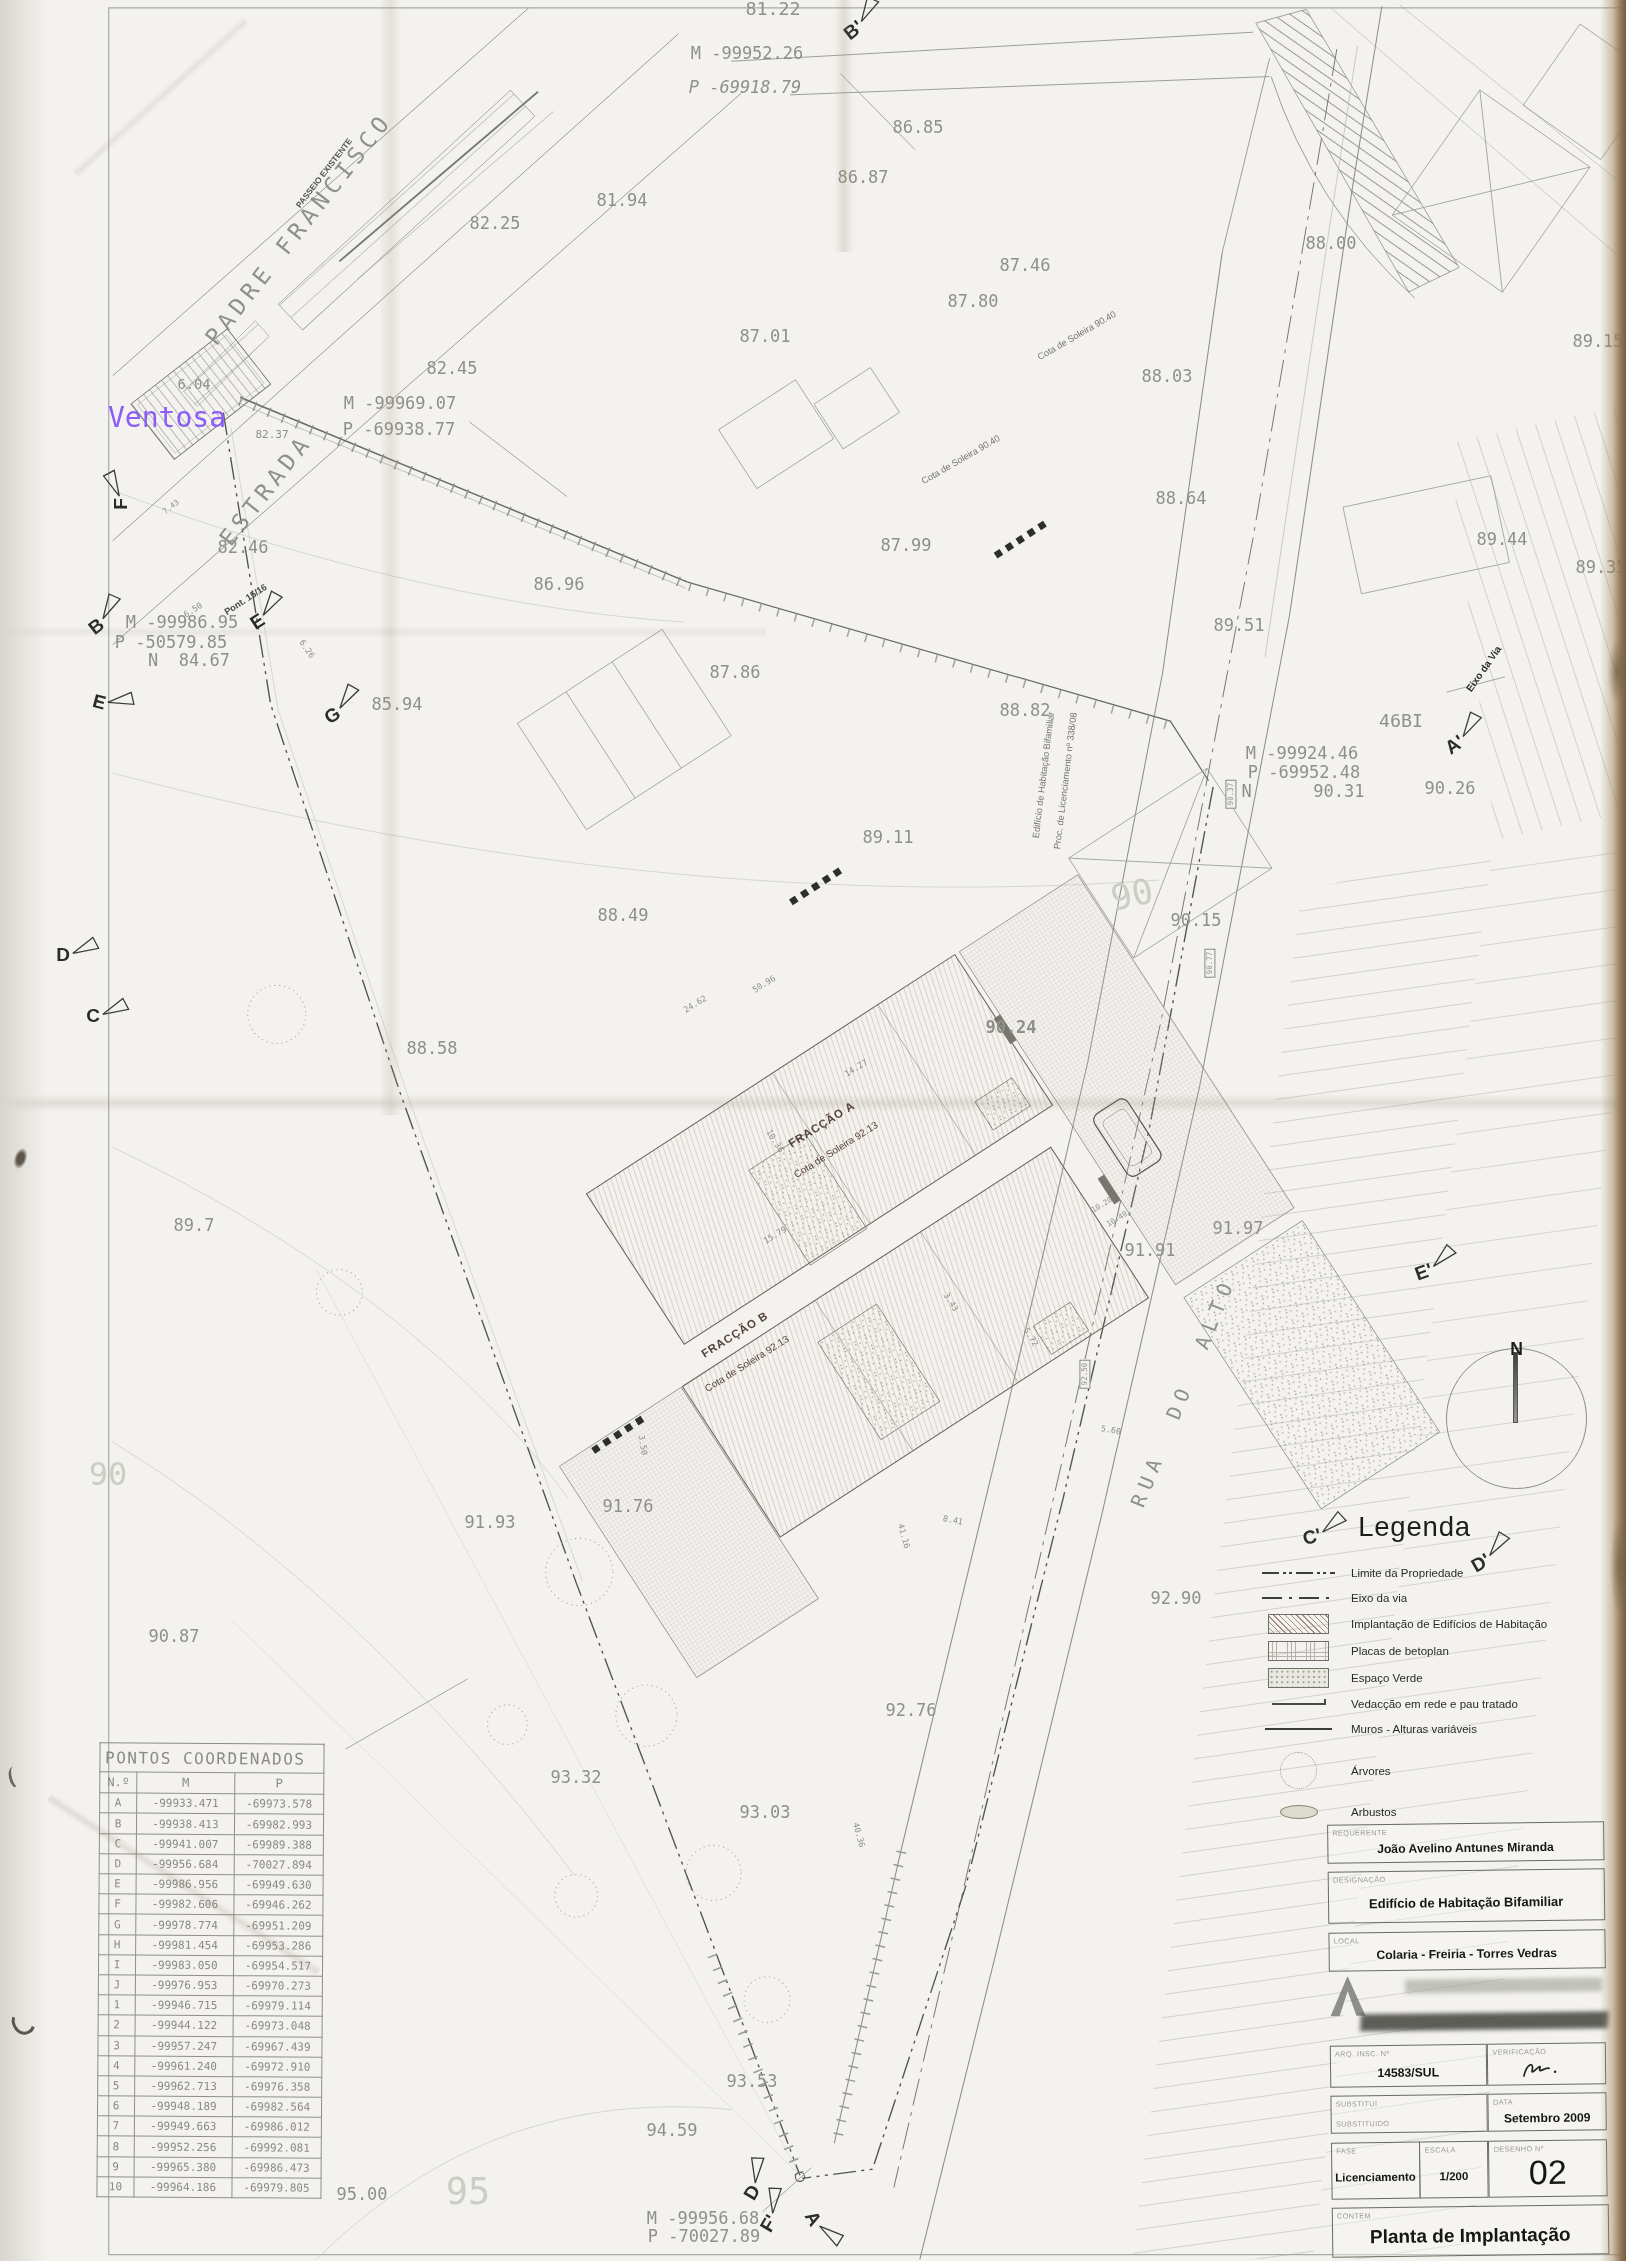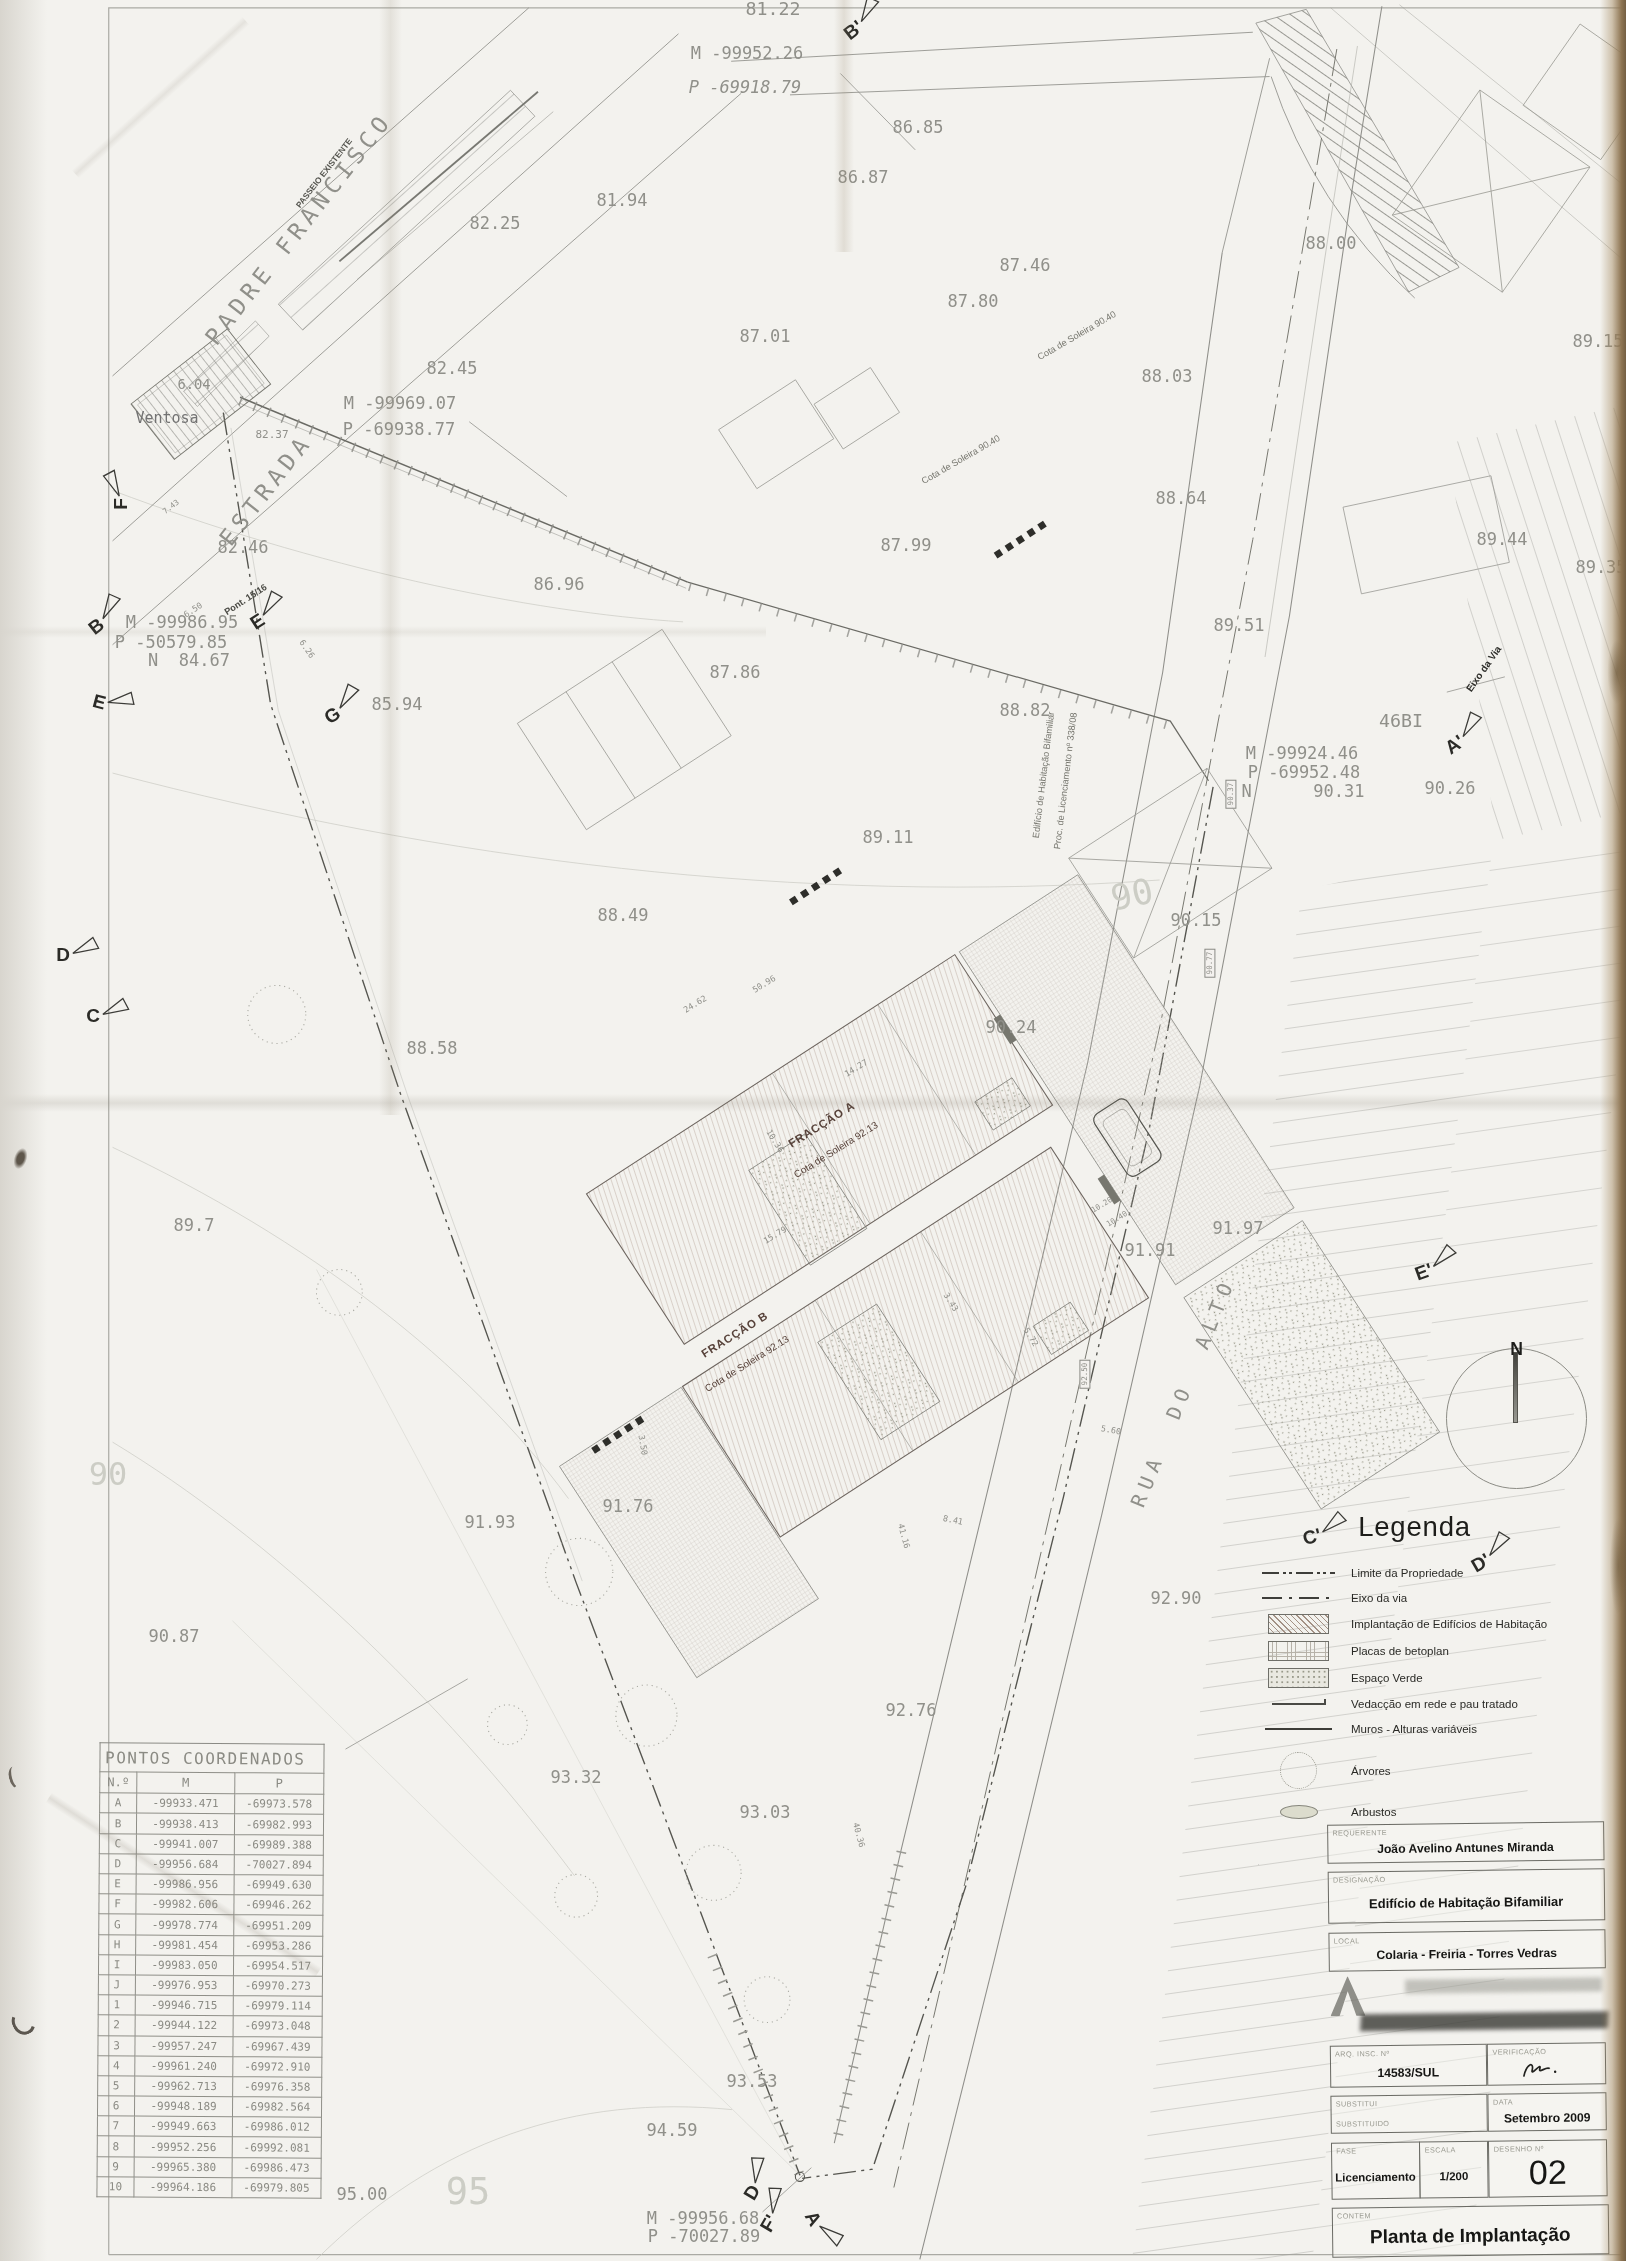"Ventosa" span.plan-label { color: #737373 -> #8b5cf6; font-size: 15px -> 28px }
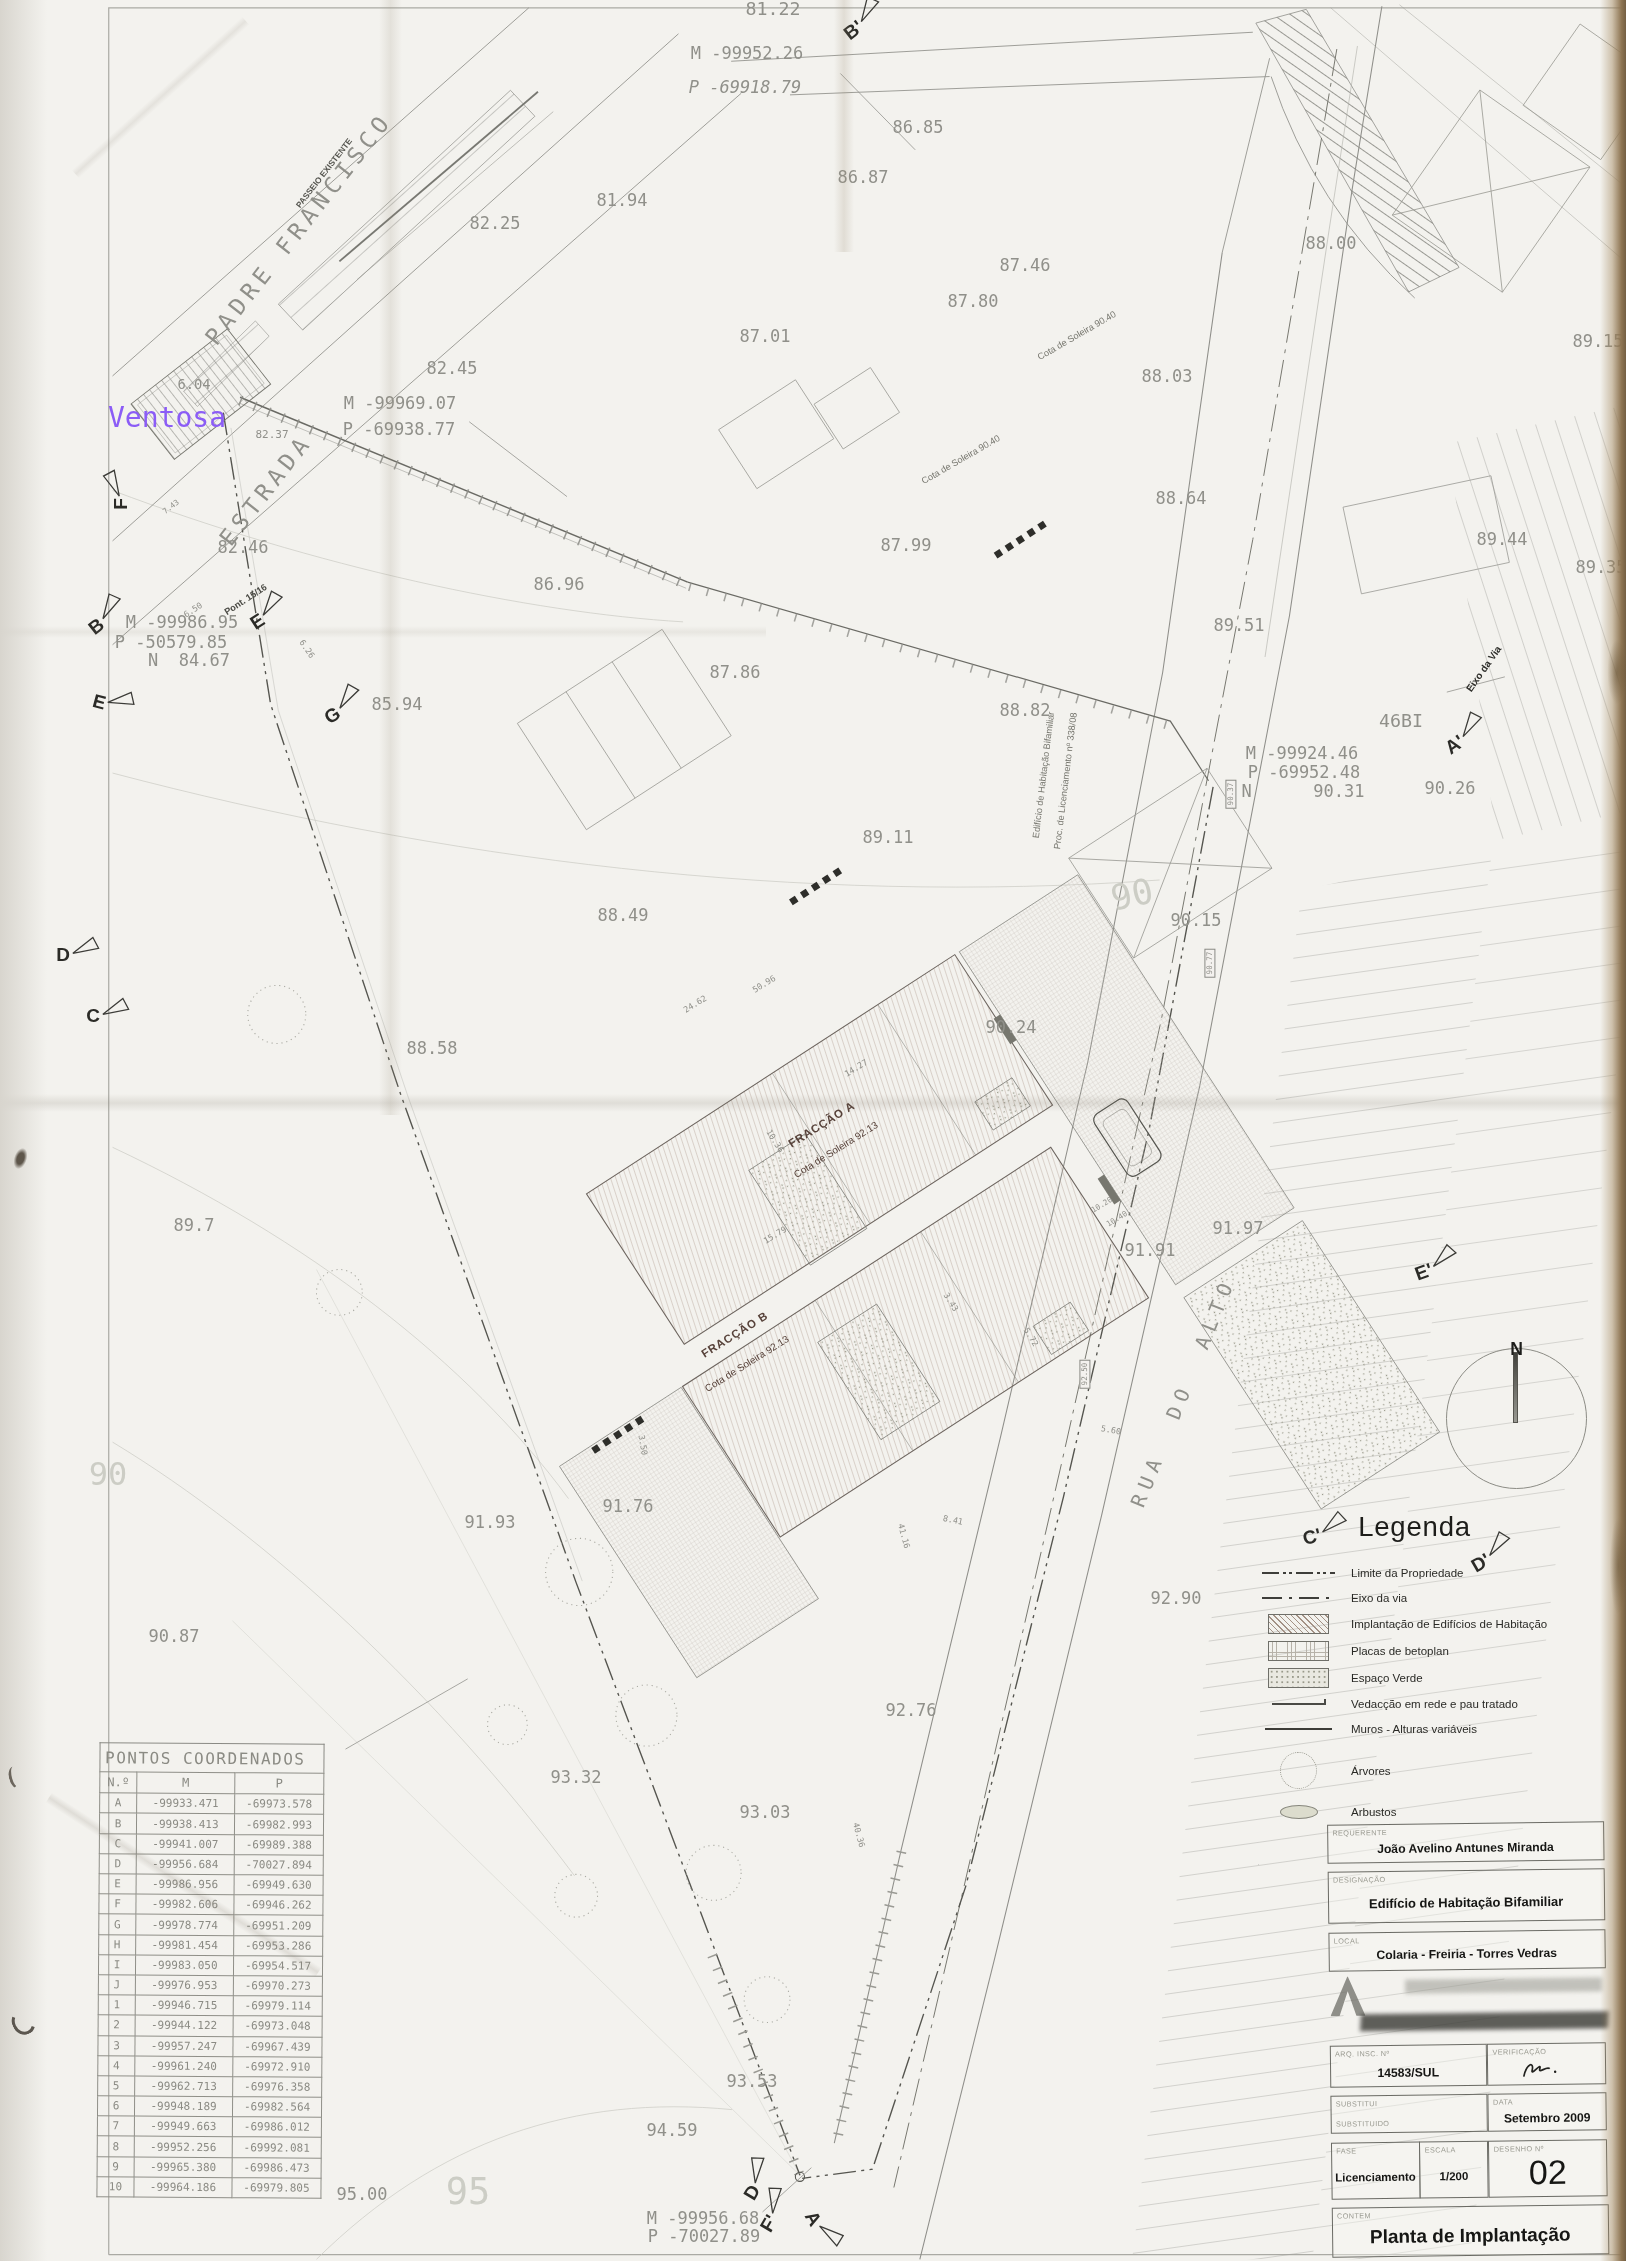"90.24" span.plan-label { font-weight: none -> bold }
